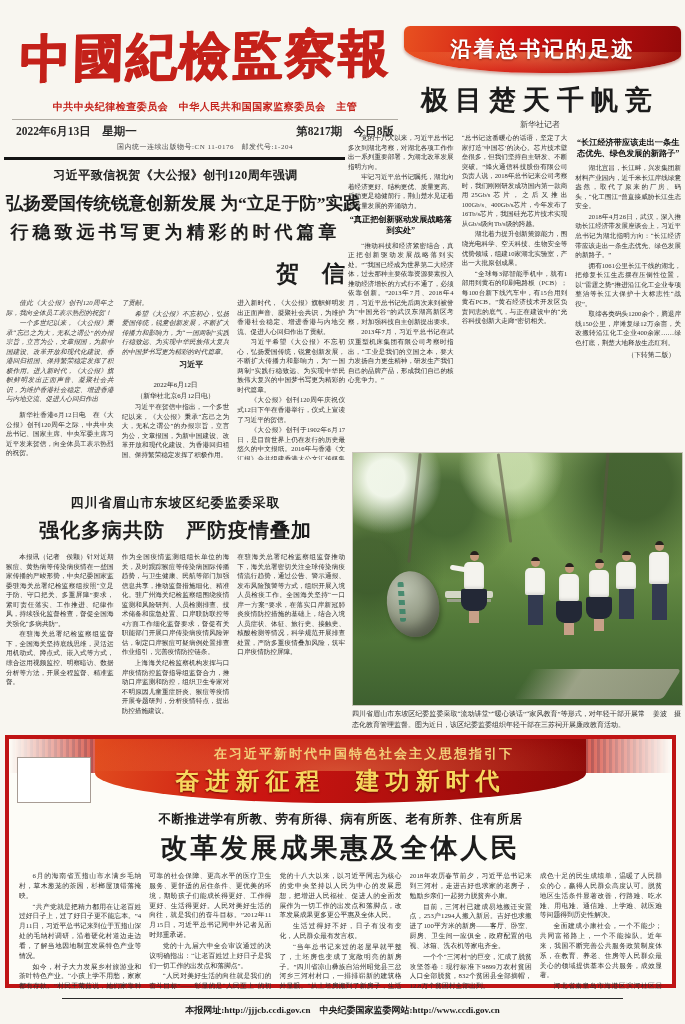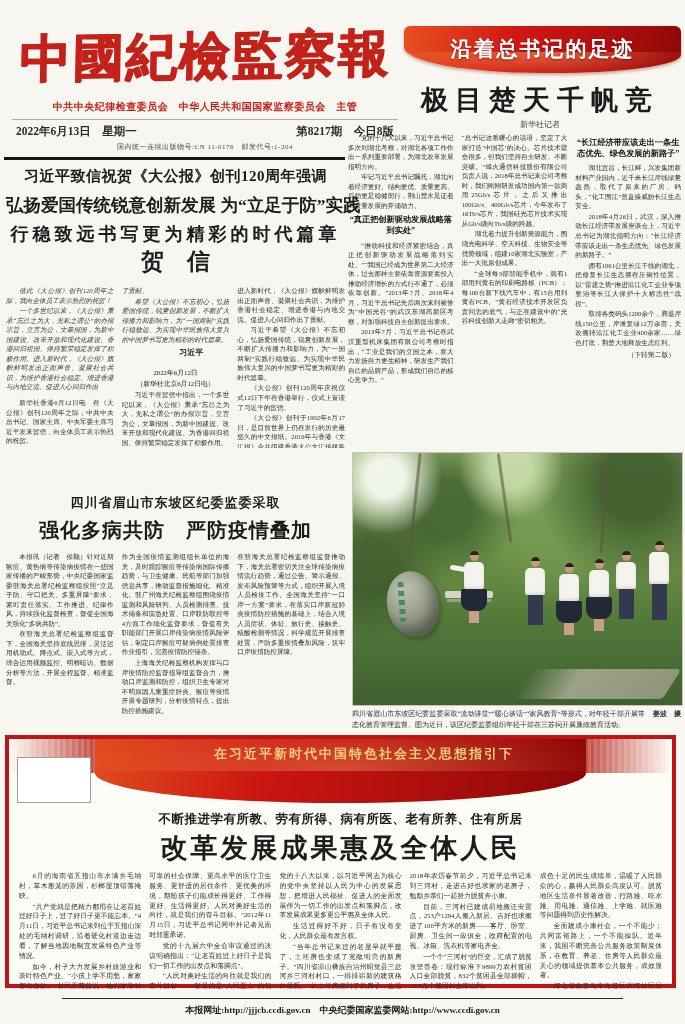"习近平致信祝贺《大公报》创刊120周年强调" .tkp-kicker { font-size: 15px -> 12px }
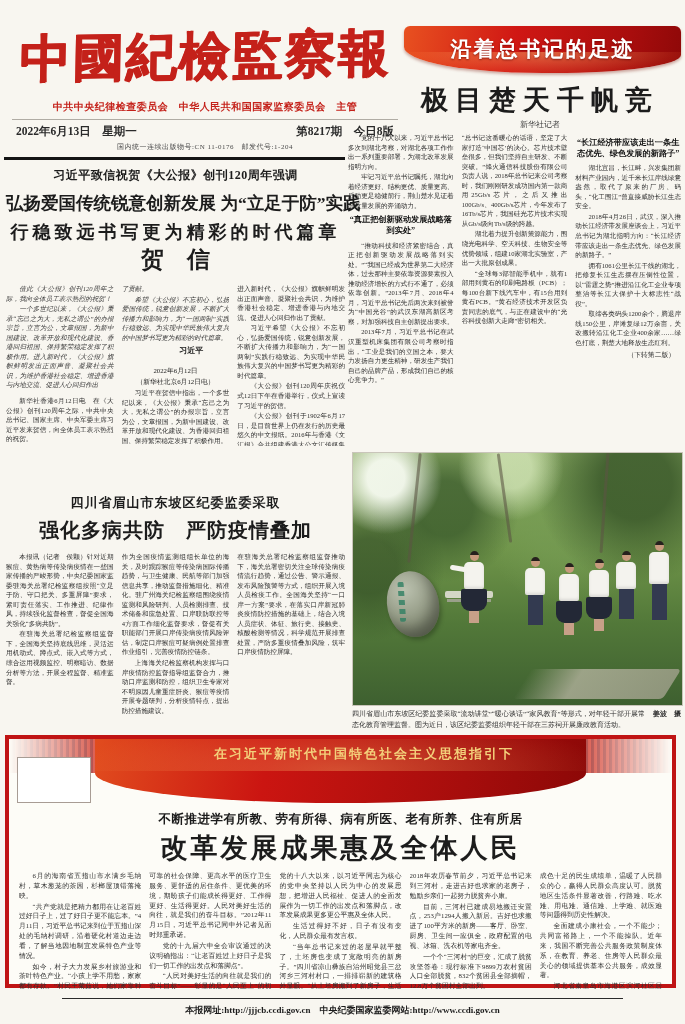"贺 信" .hexin-title { margin: 0 0 9px -> 14px 0 9px; text-align: center -> right }
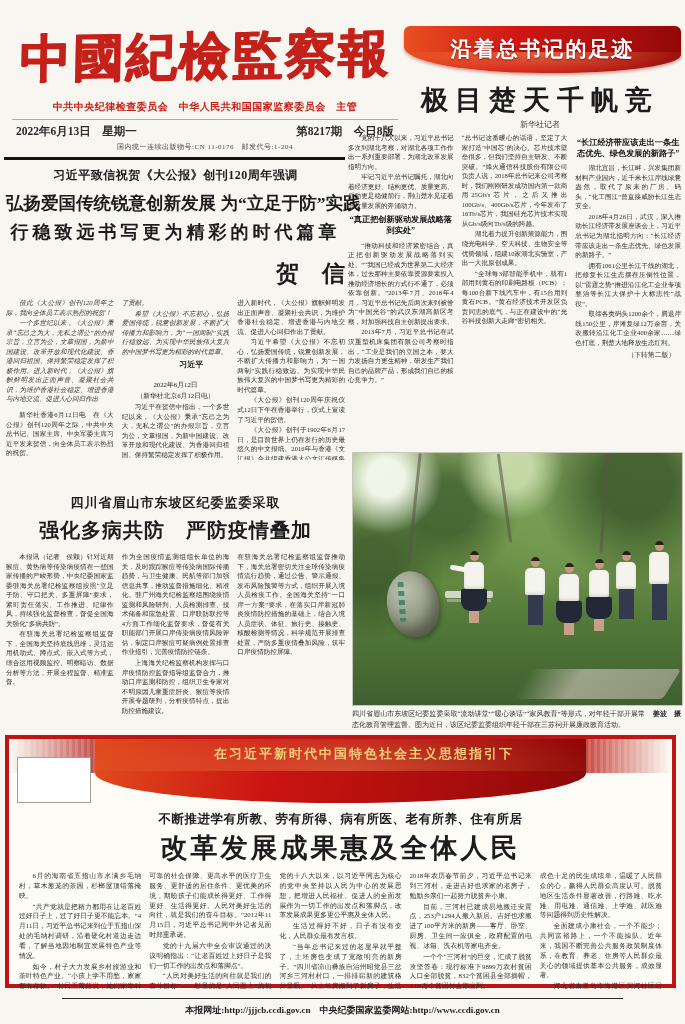"姜波 摄" .credit { font-weight: bold -> normal }
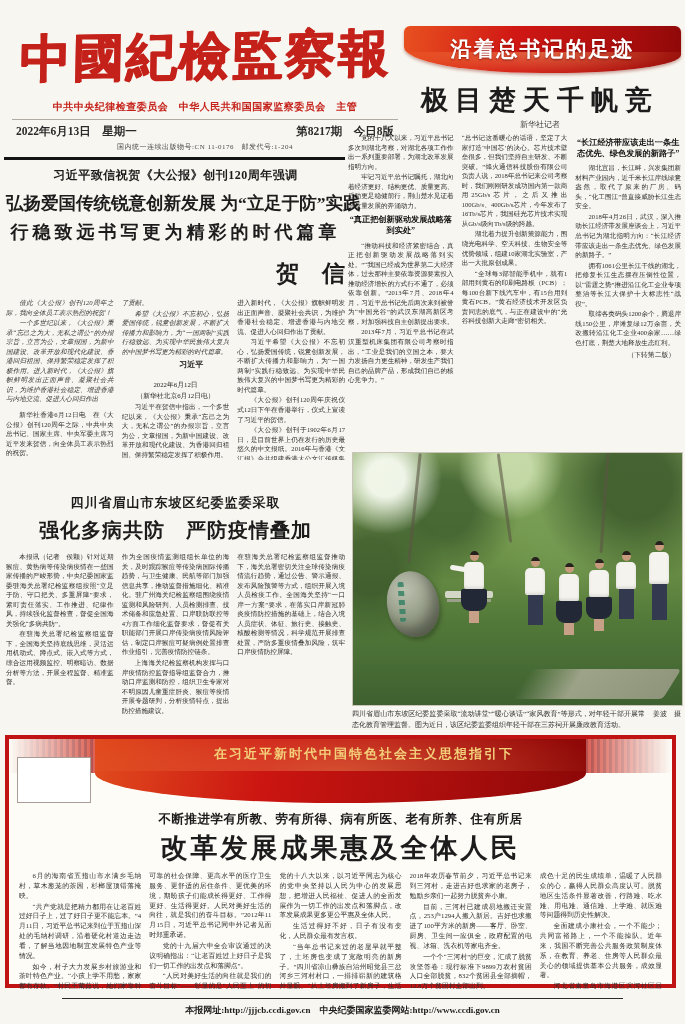"奋进新征程 建功新时代" div.fb-l2 { html: none -> <div>奋进新征程 建功新时代</div> }
